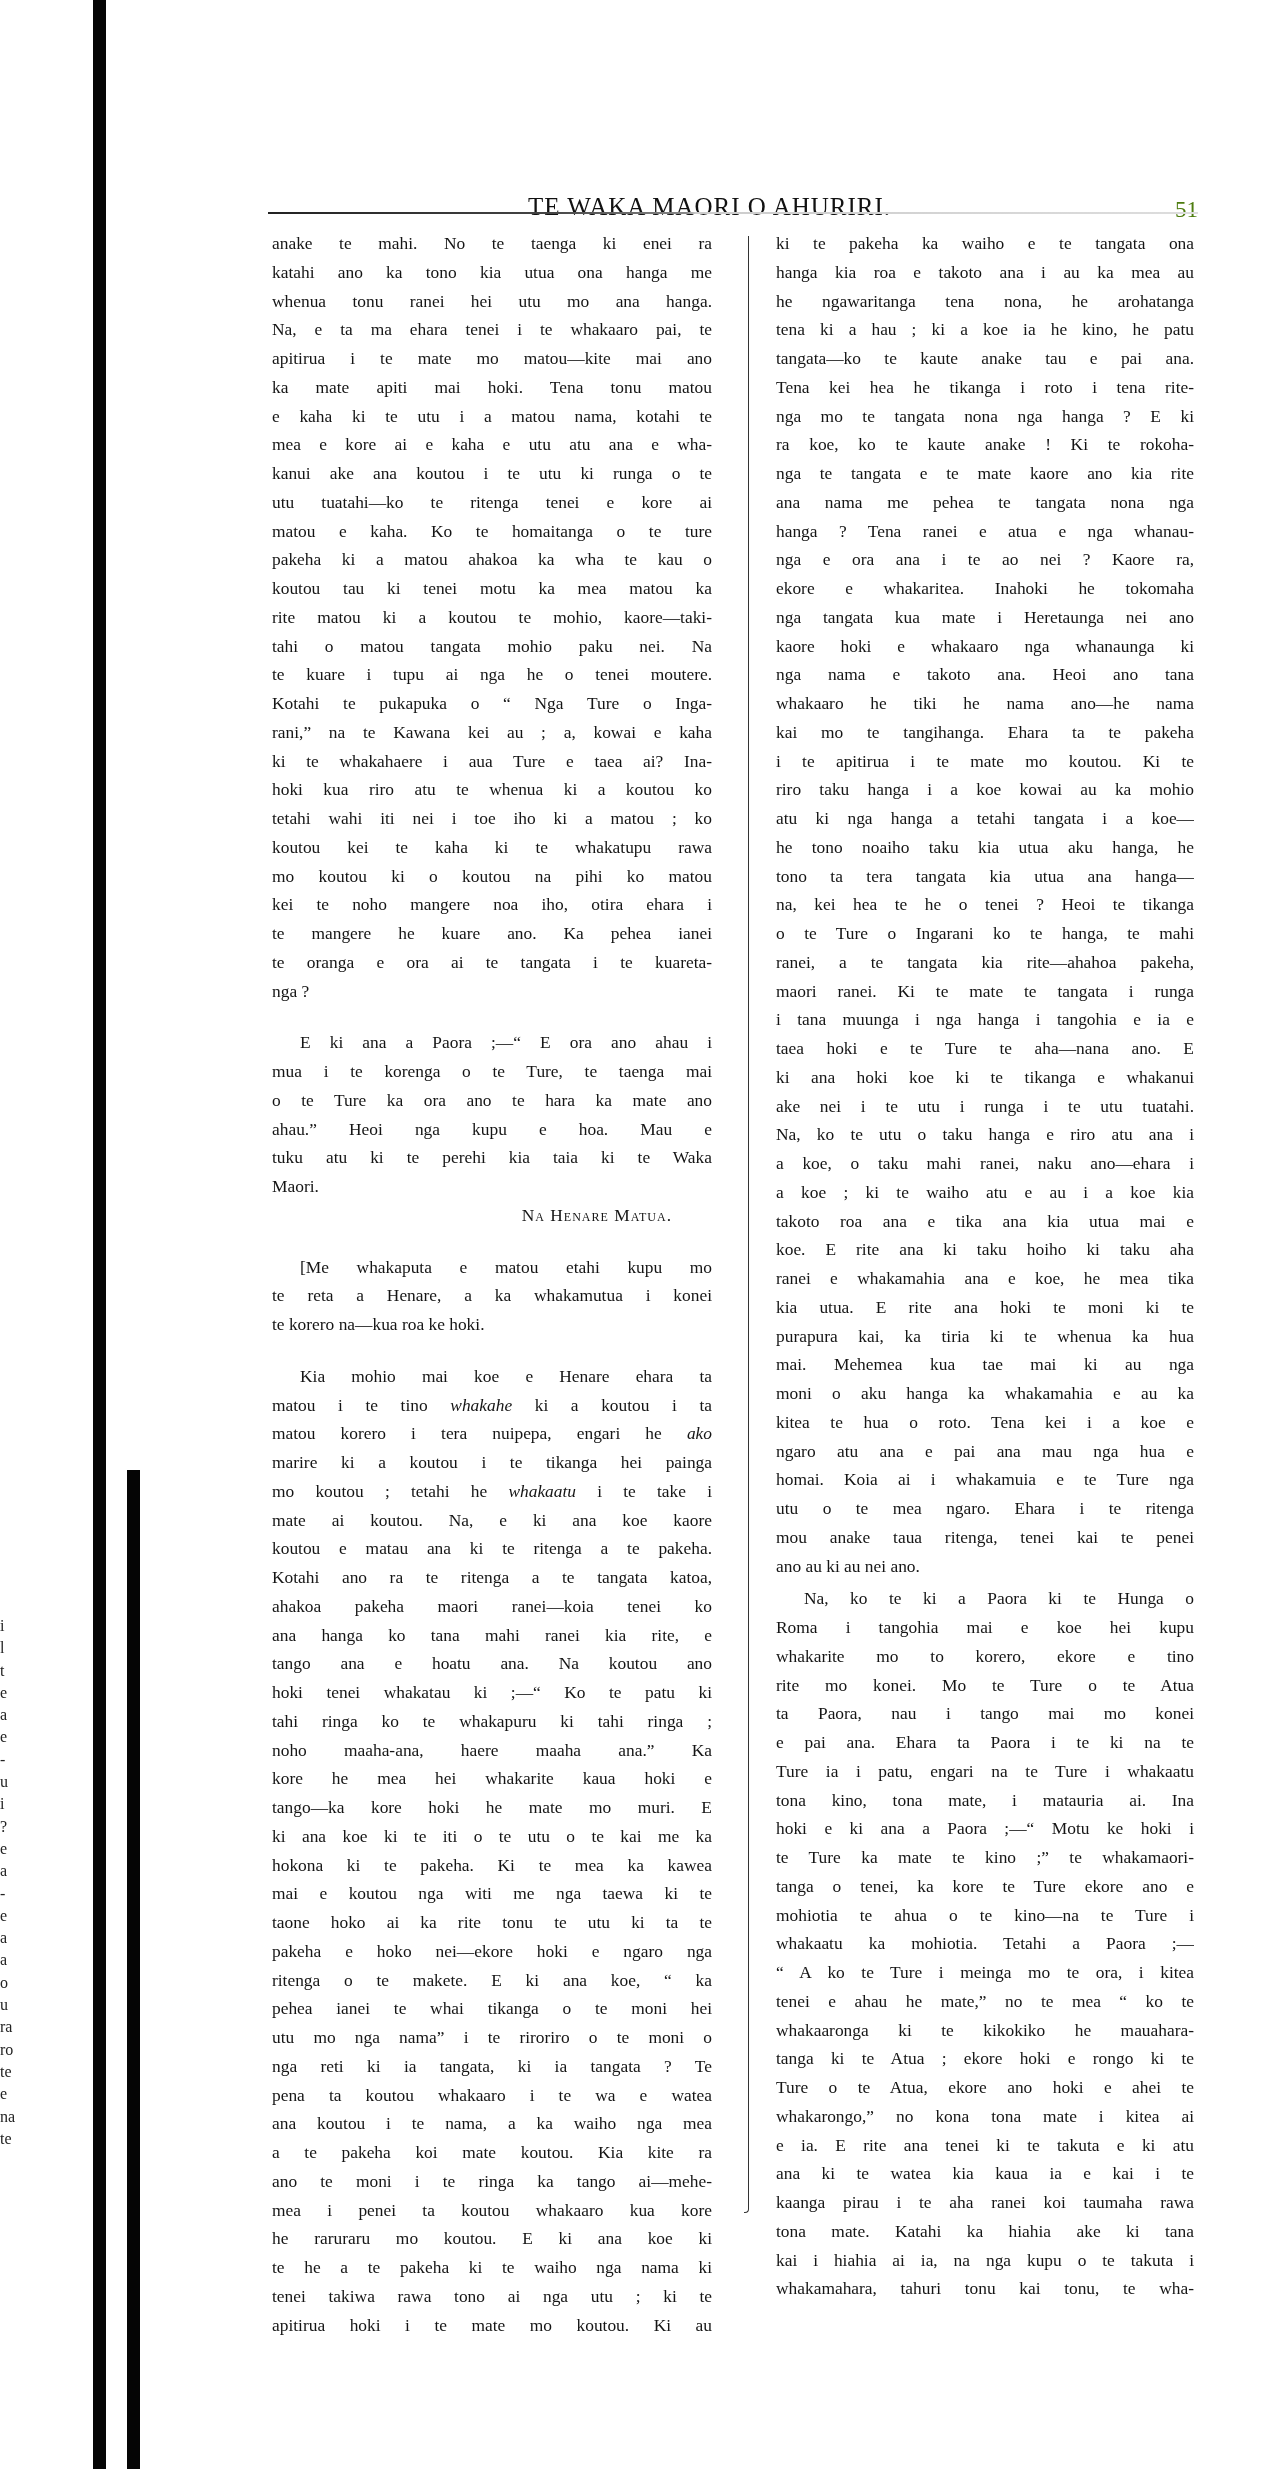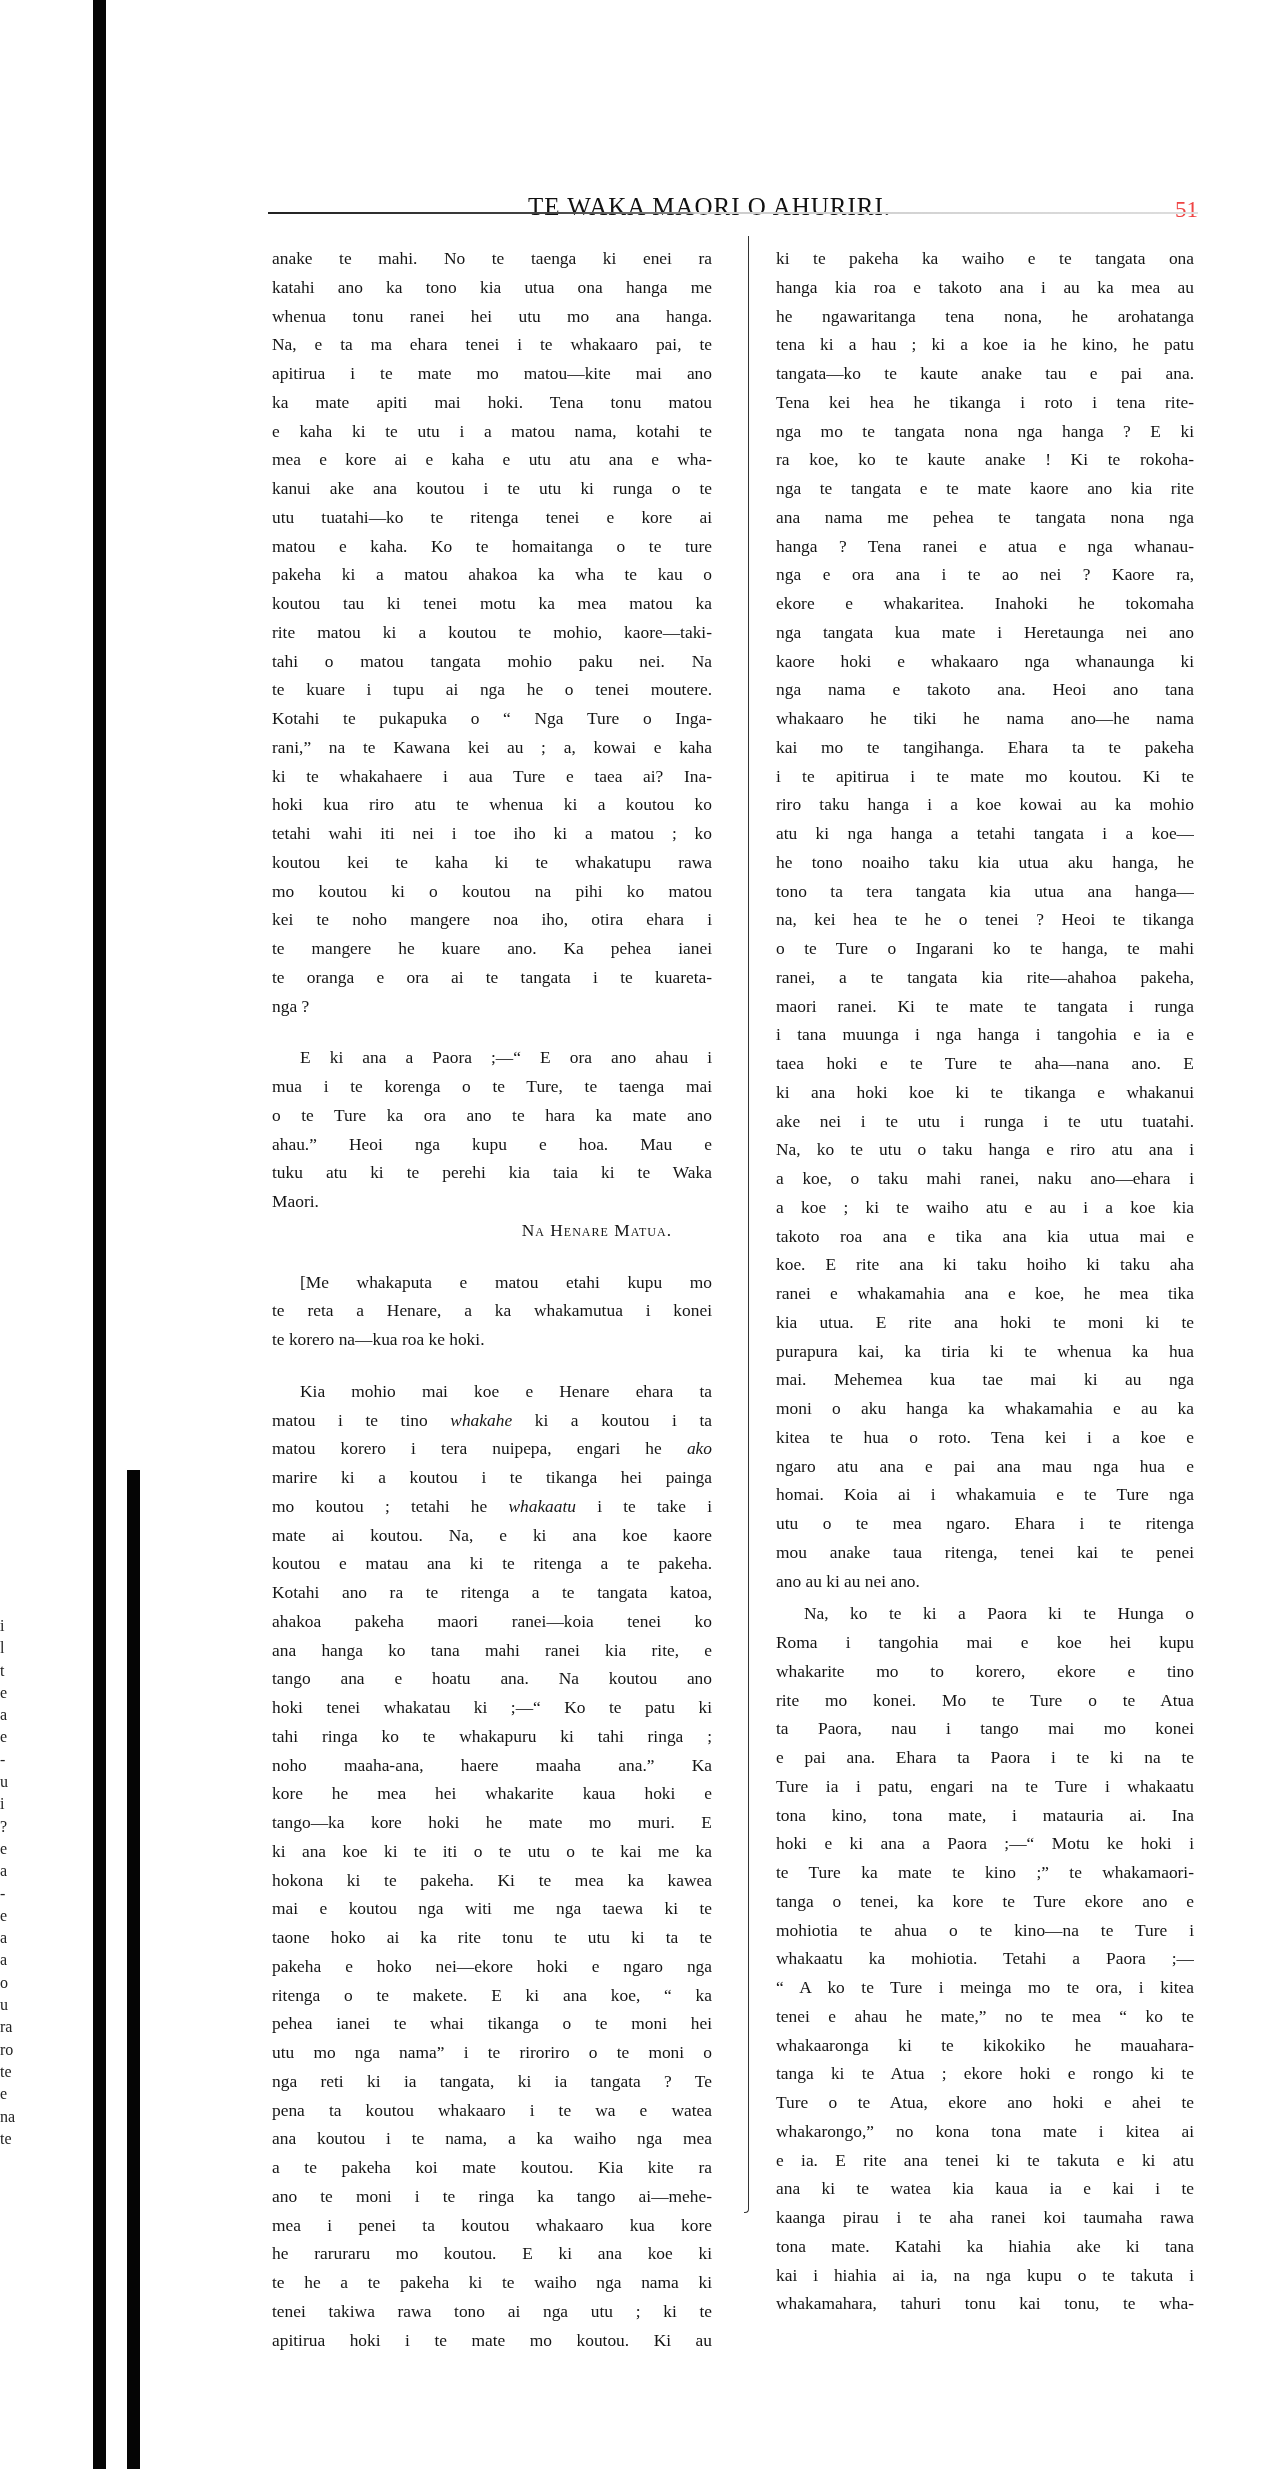"51" .page-number { color: #ef4444 -> #4d7c0f }
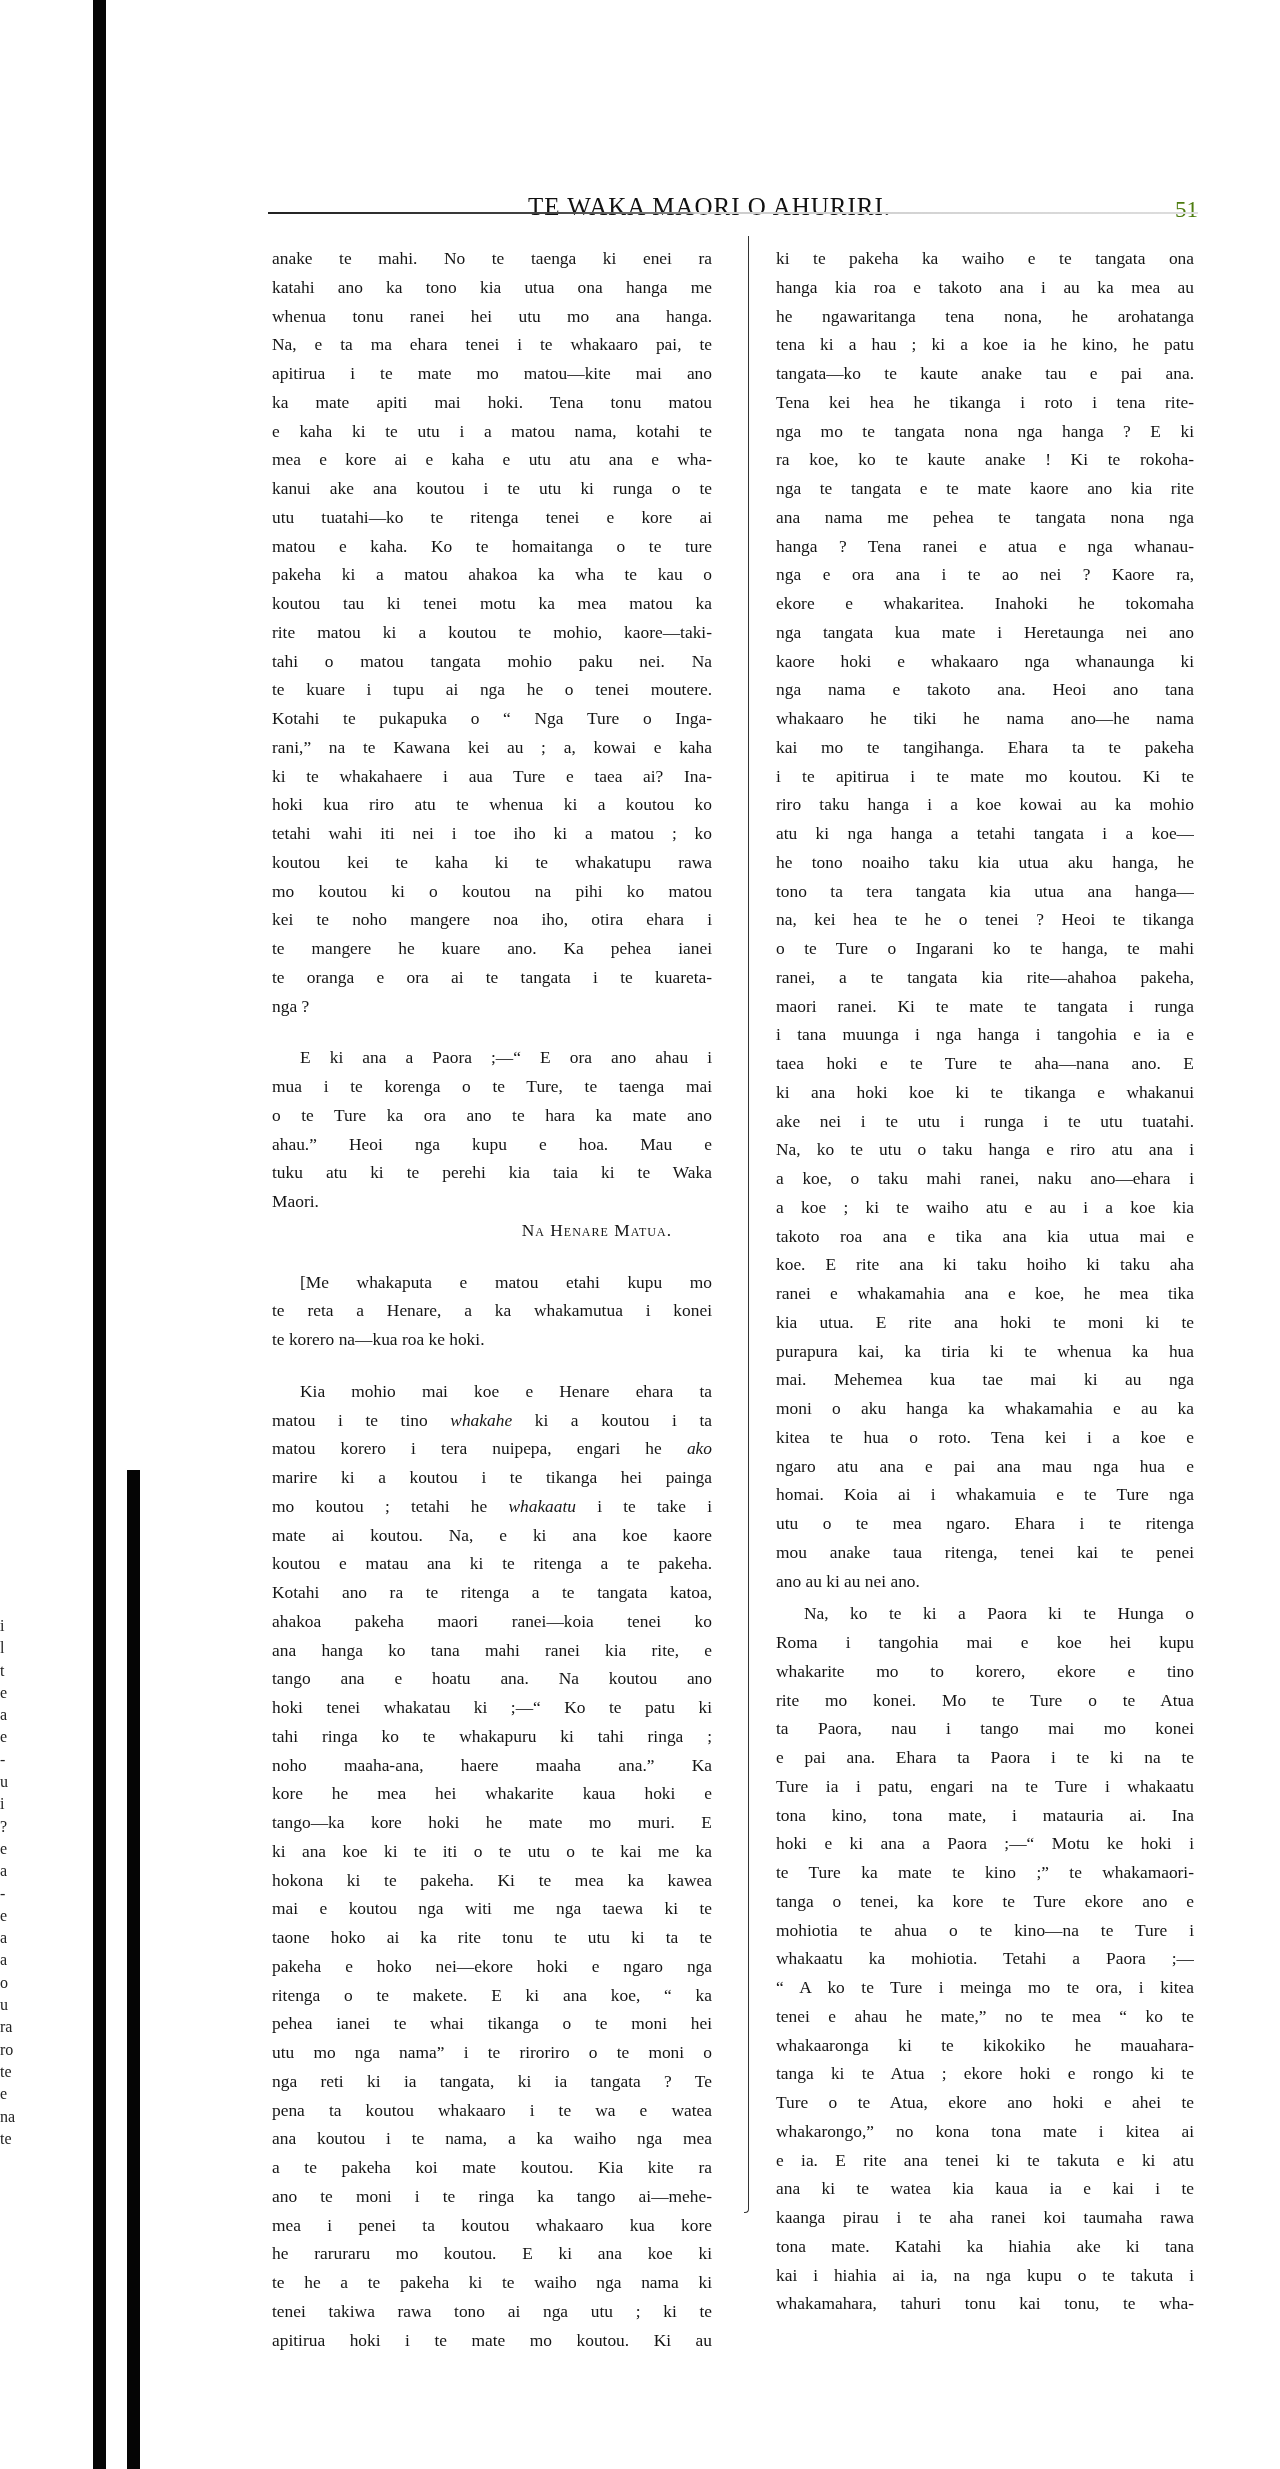"anake te mahi. No te" .column { top: 244px -> 229px }
